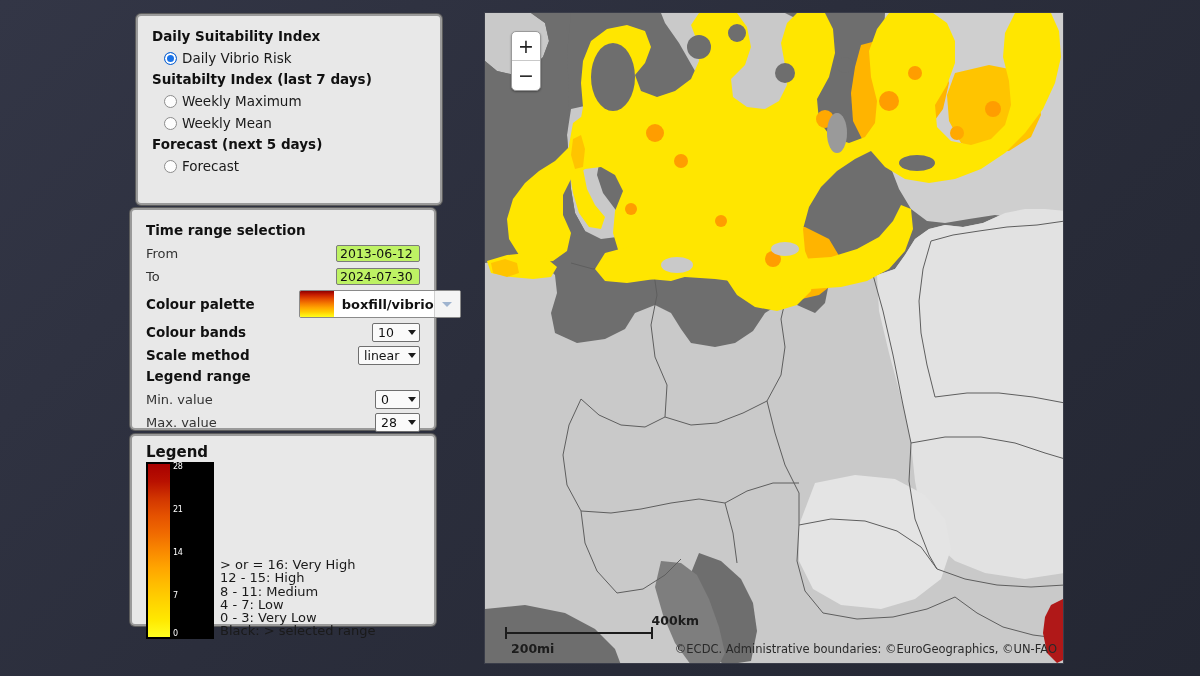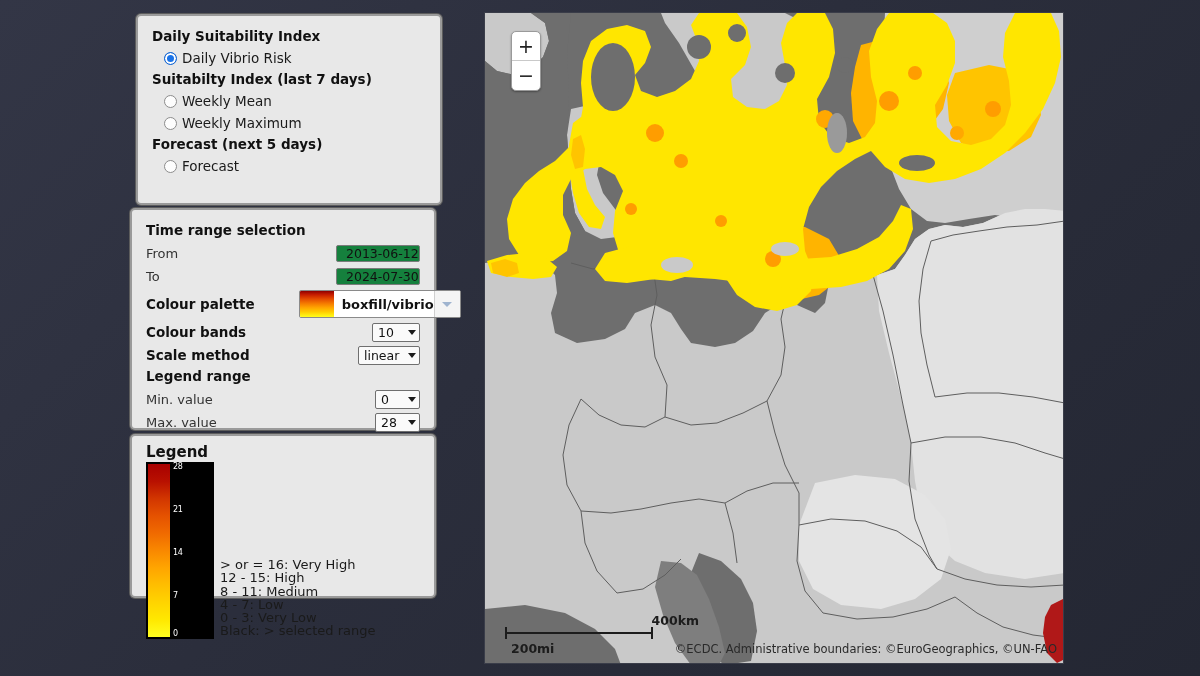"Weekly Mean" div.radio-row { order: before "Weekly Maximum" -> after "Weekly Maximum" }
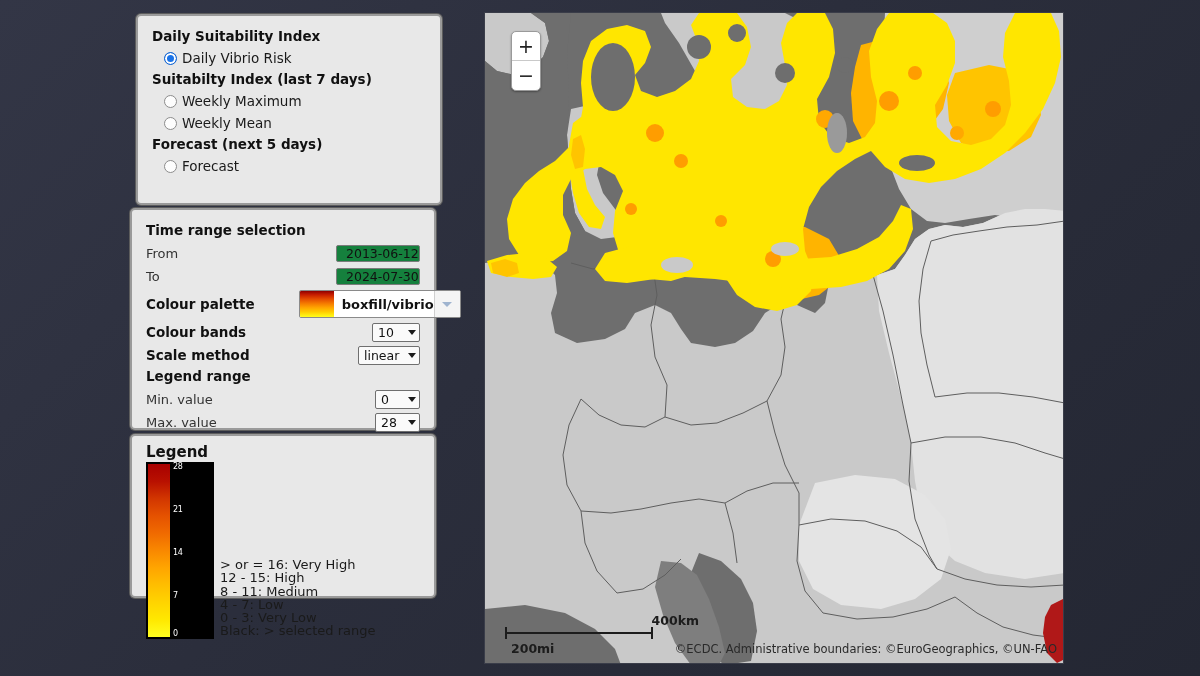"2013-06-12" .txtbox { background: #15803d -> #bef264; padding-left: 9px -> 3px }
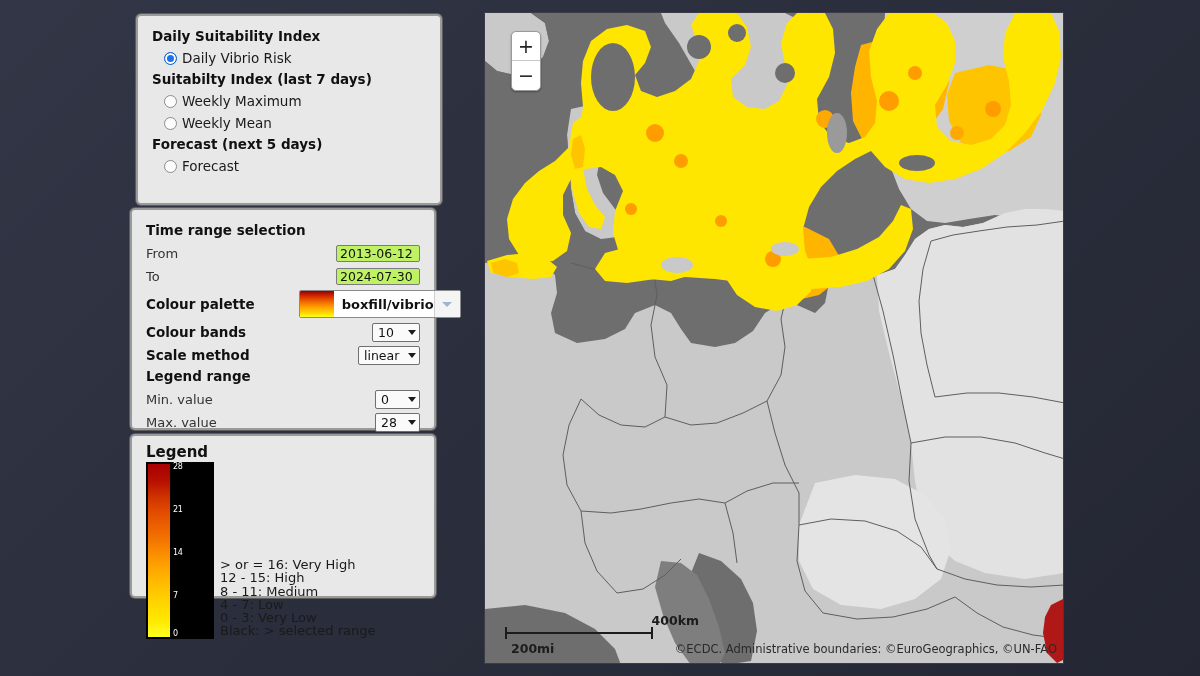"Legend" #panel-legend { height: 164px -> 192px }
